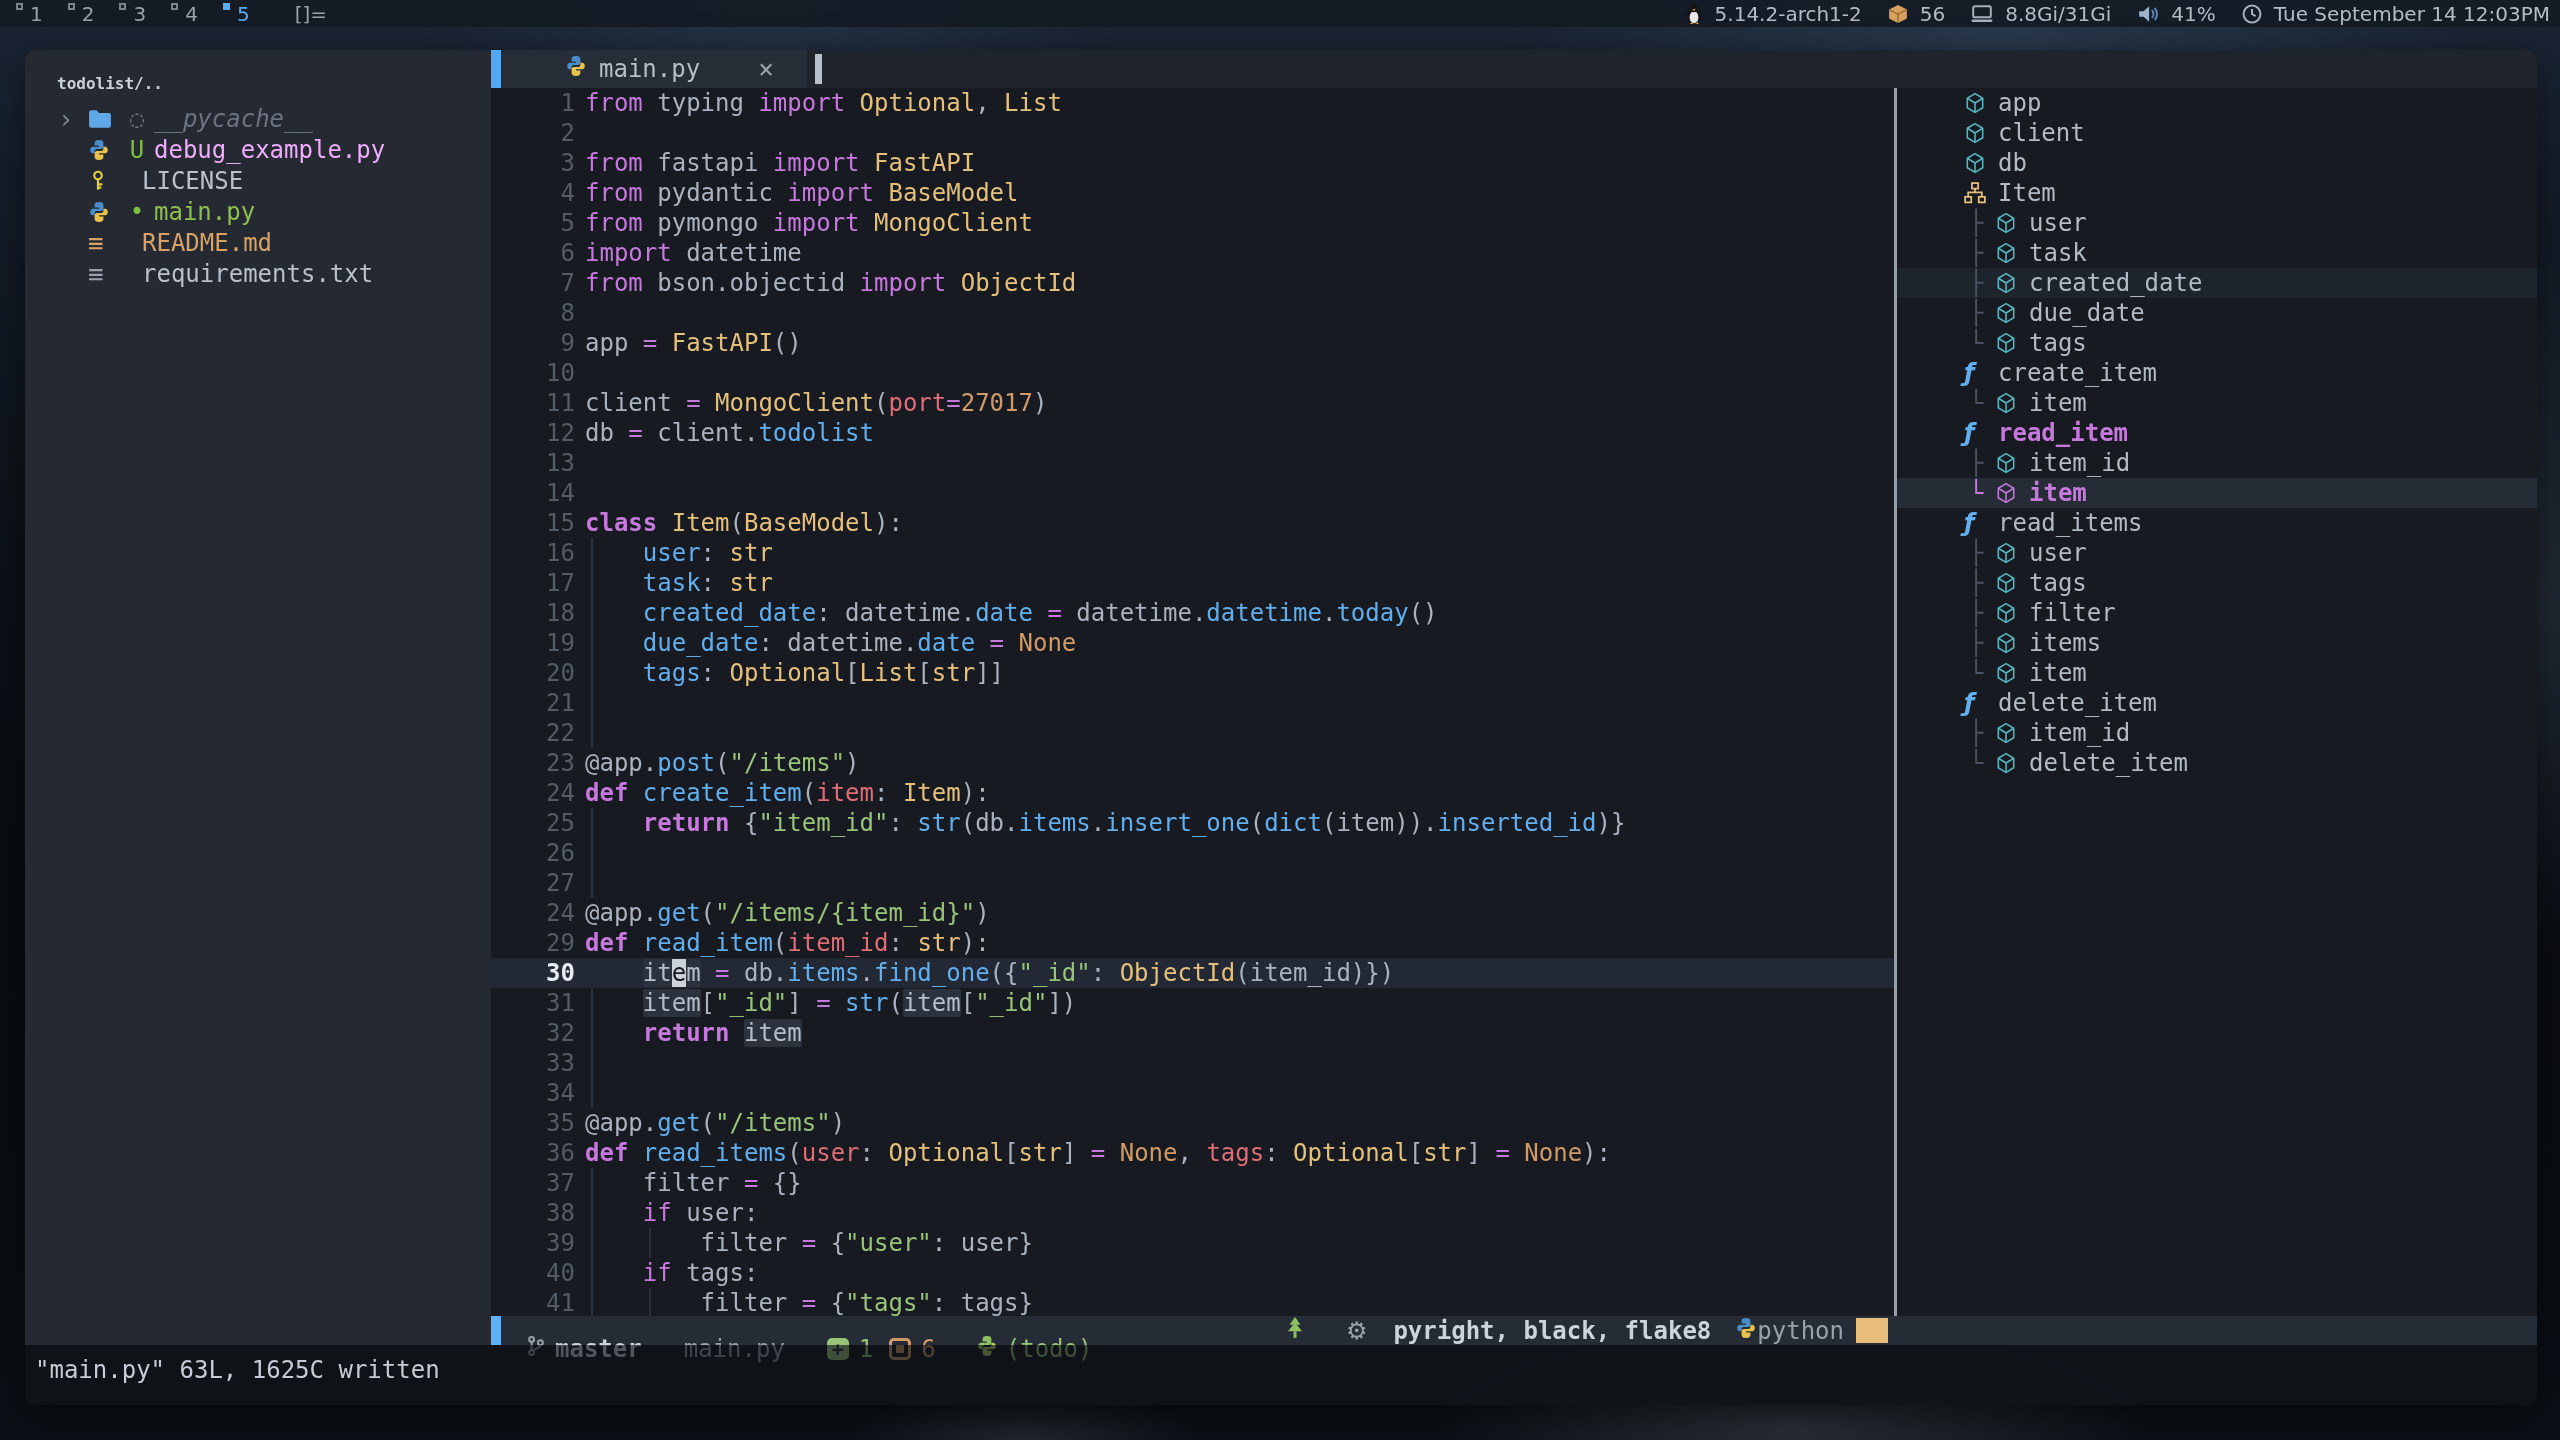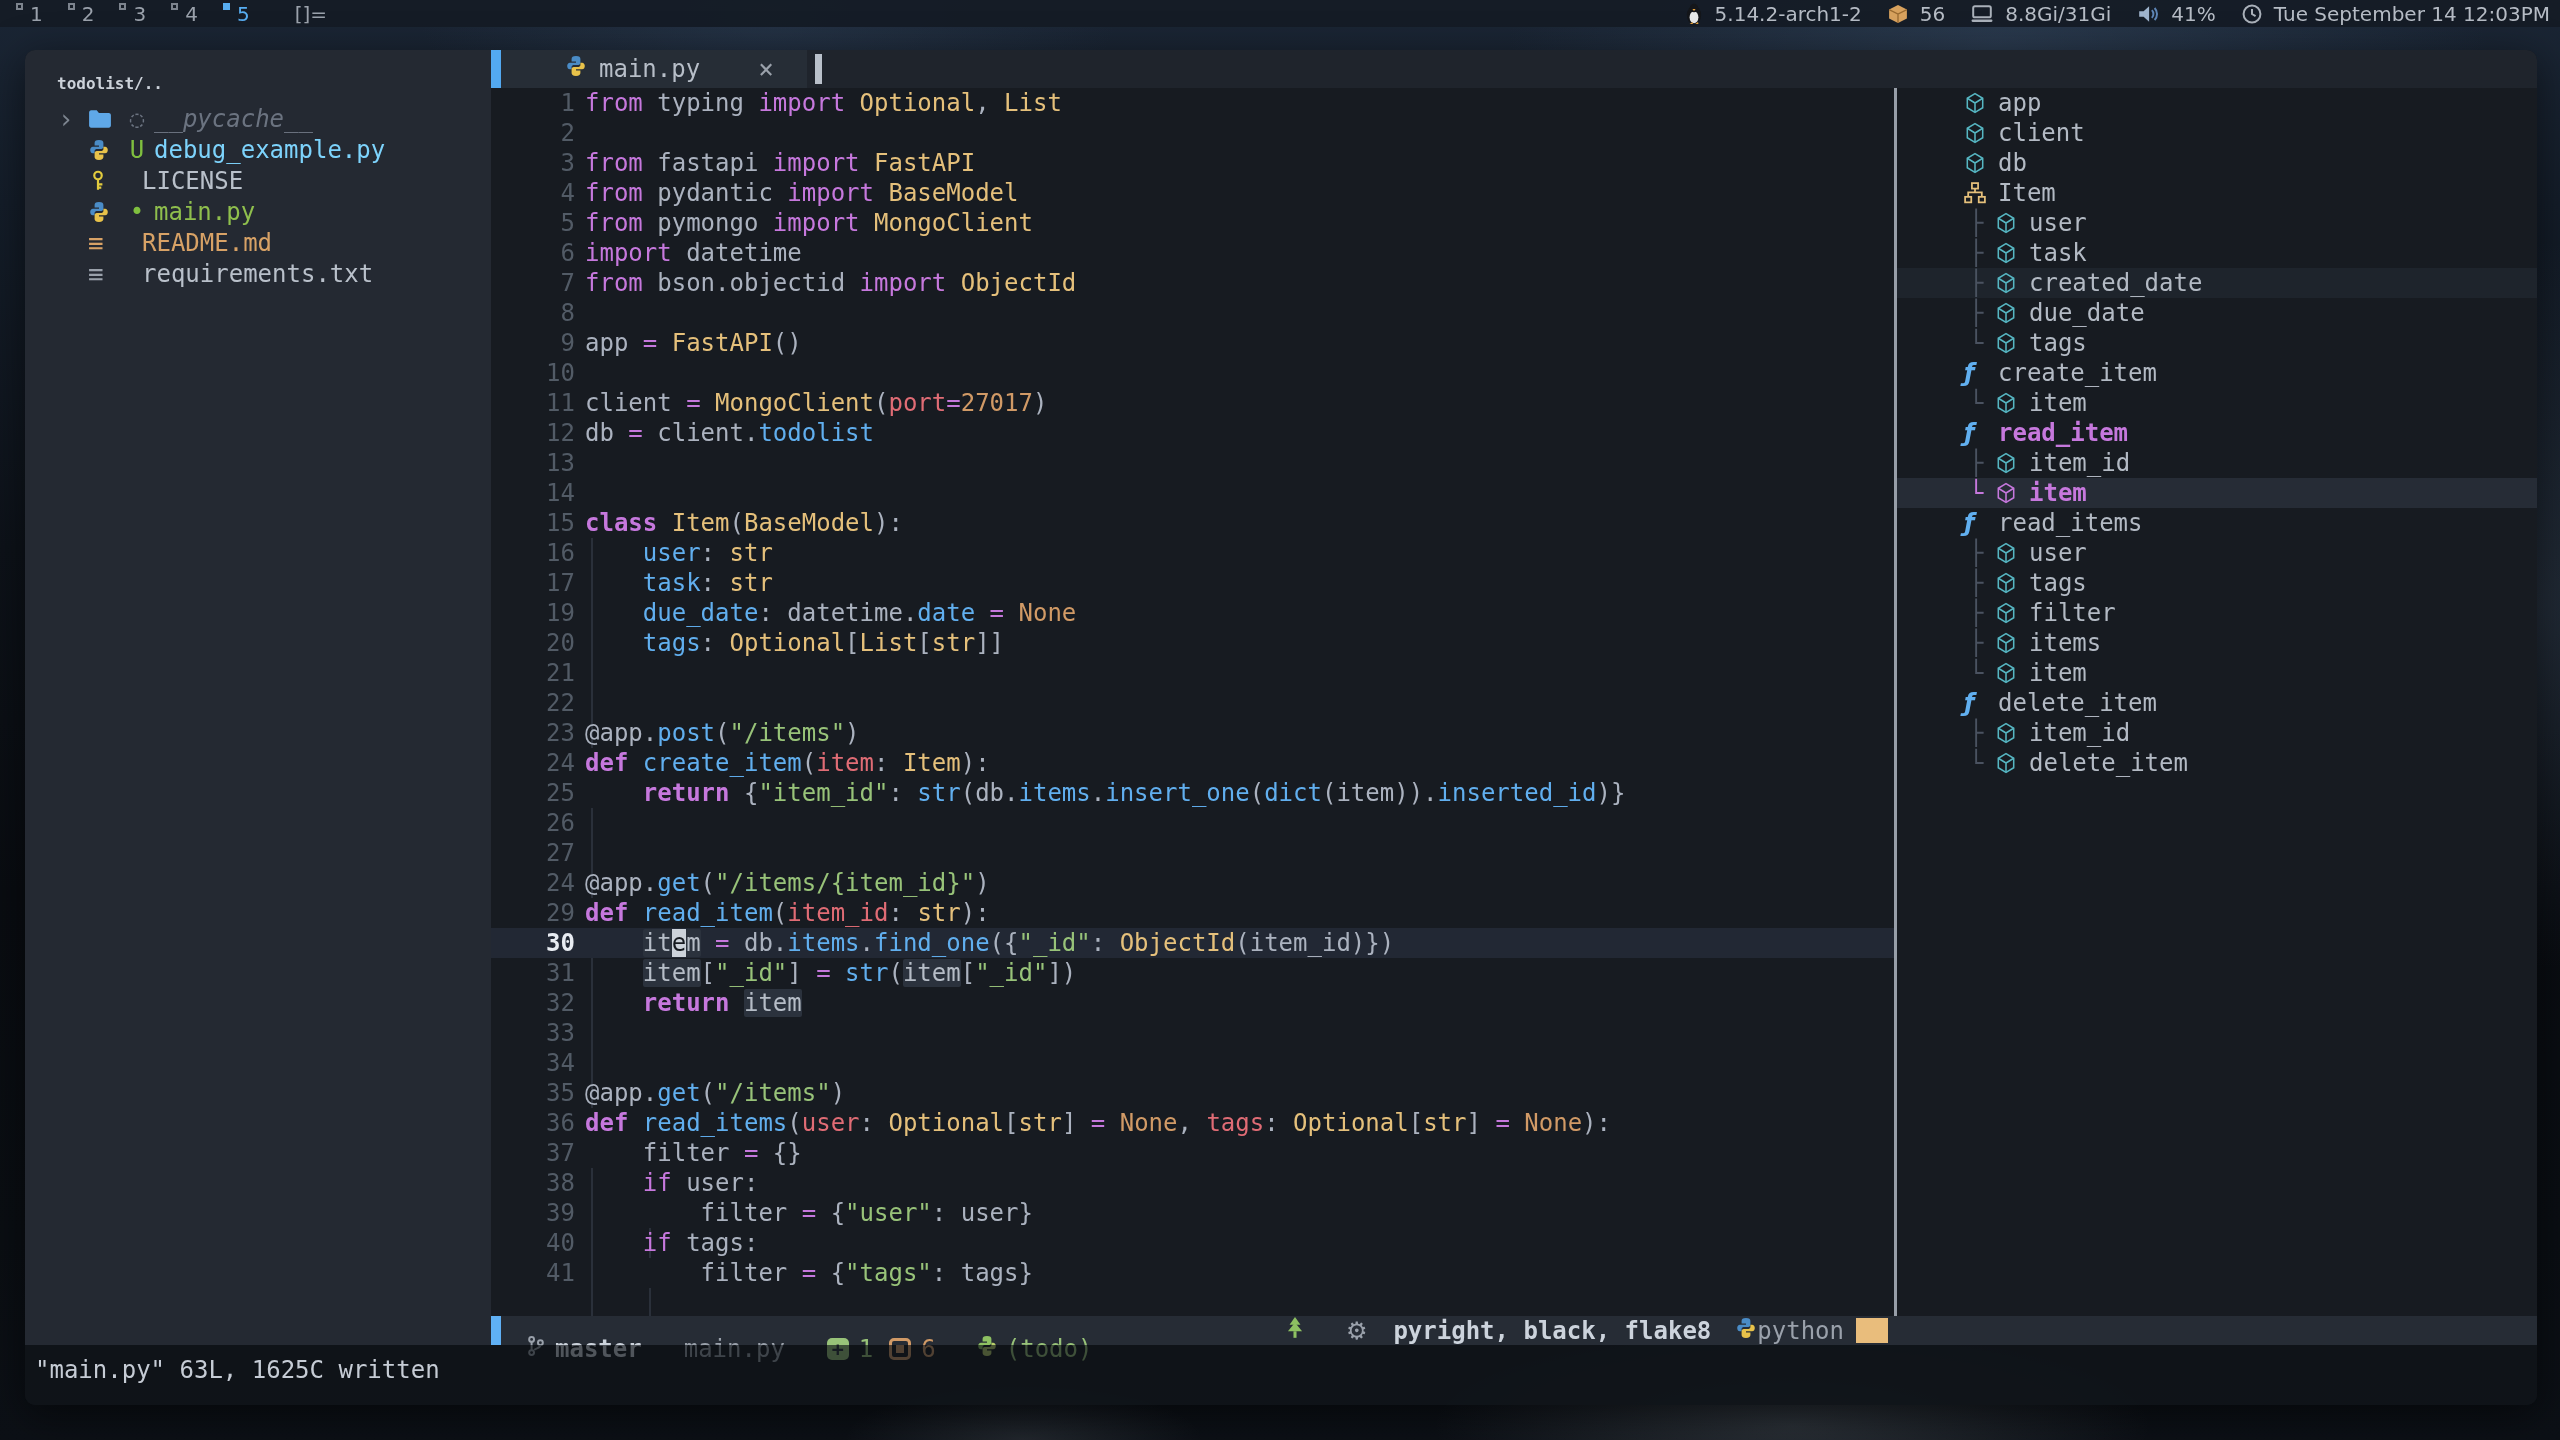"debug_example.py" .st-untracked { color: #7dd3fc -> #f0abfc }
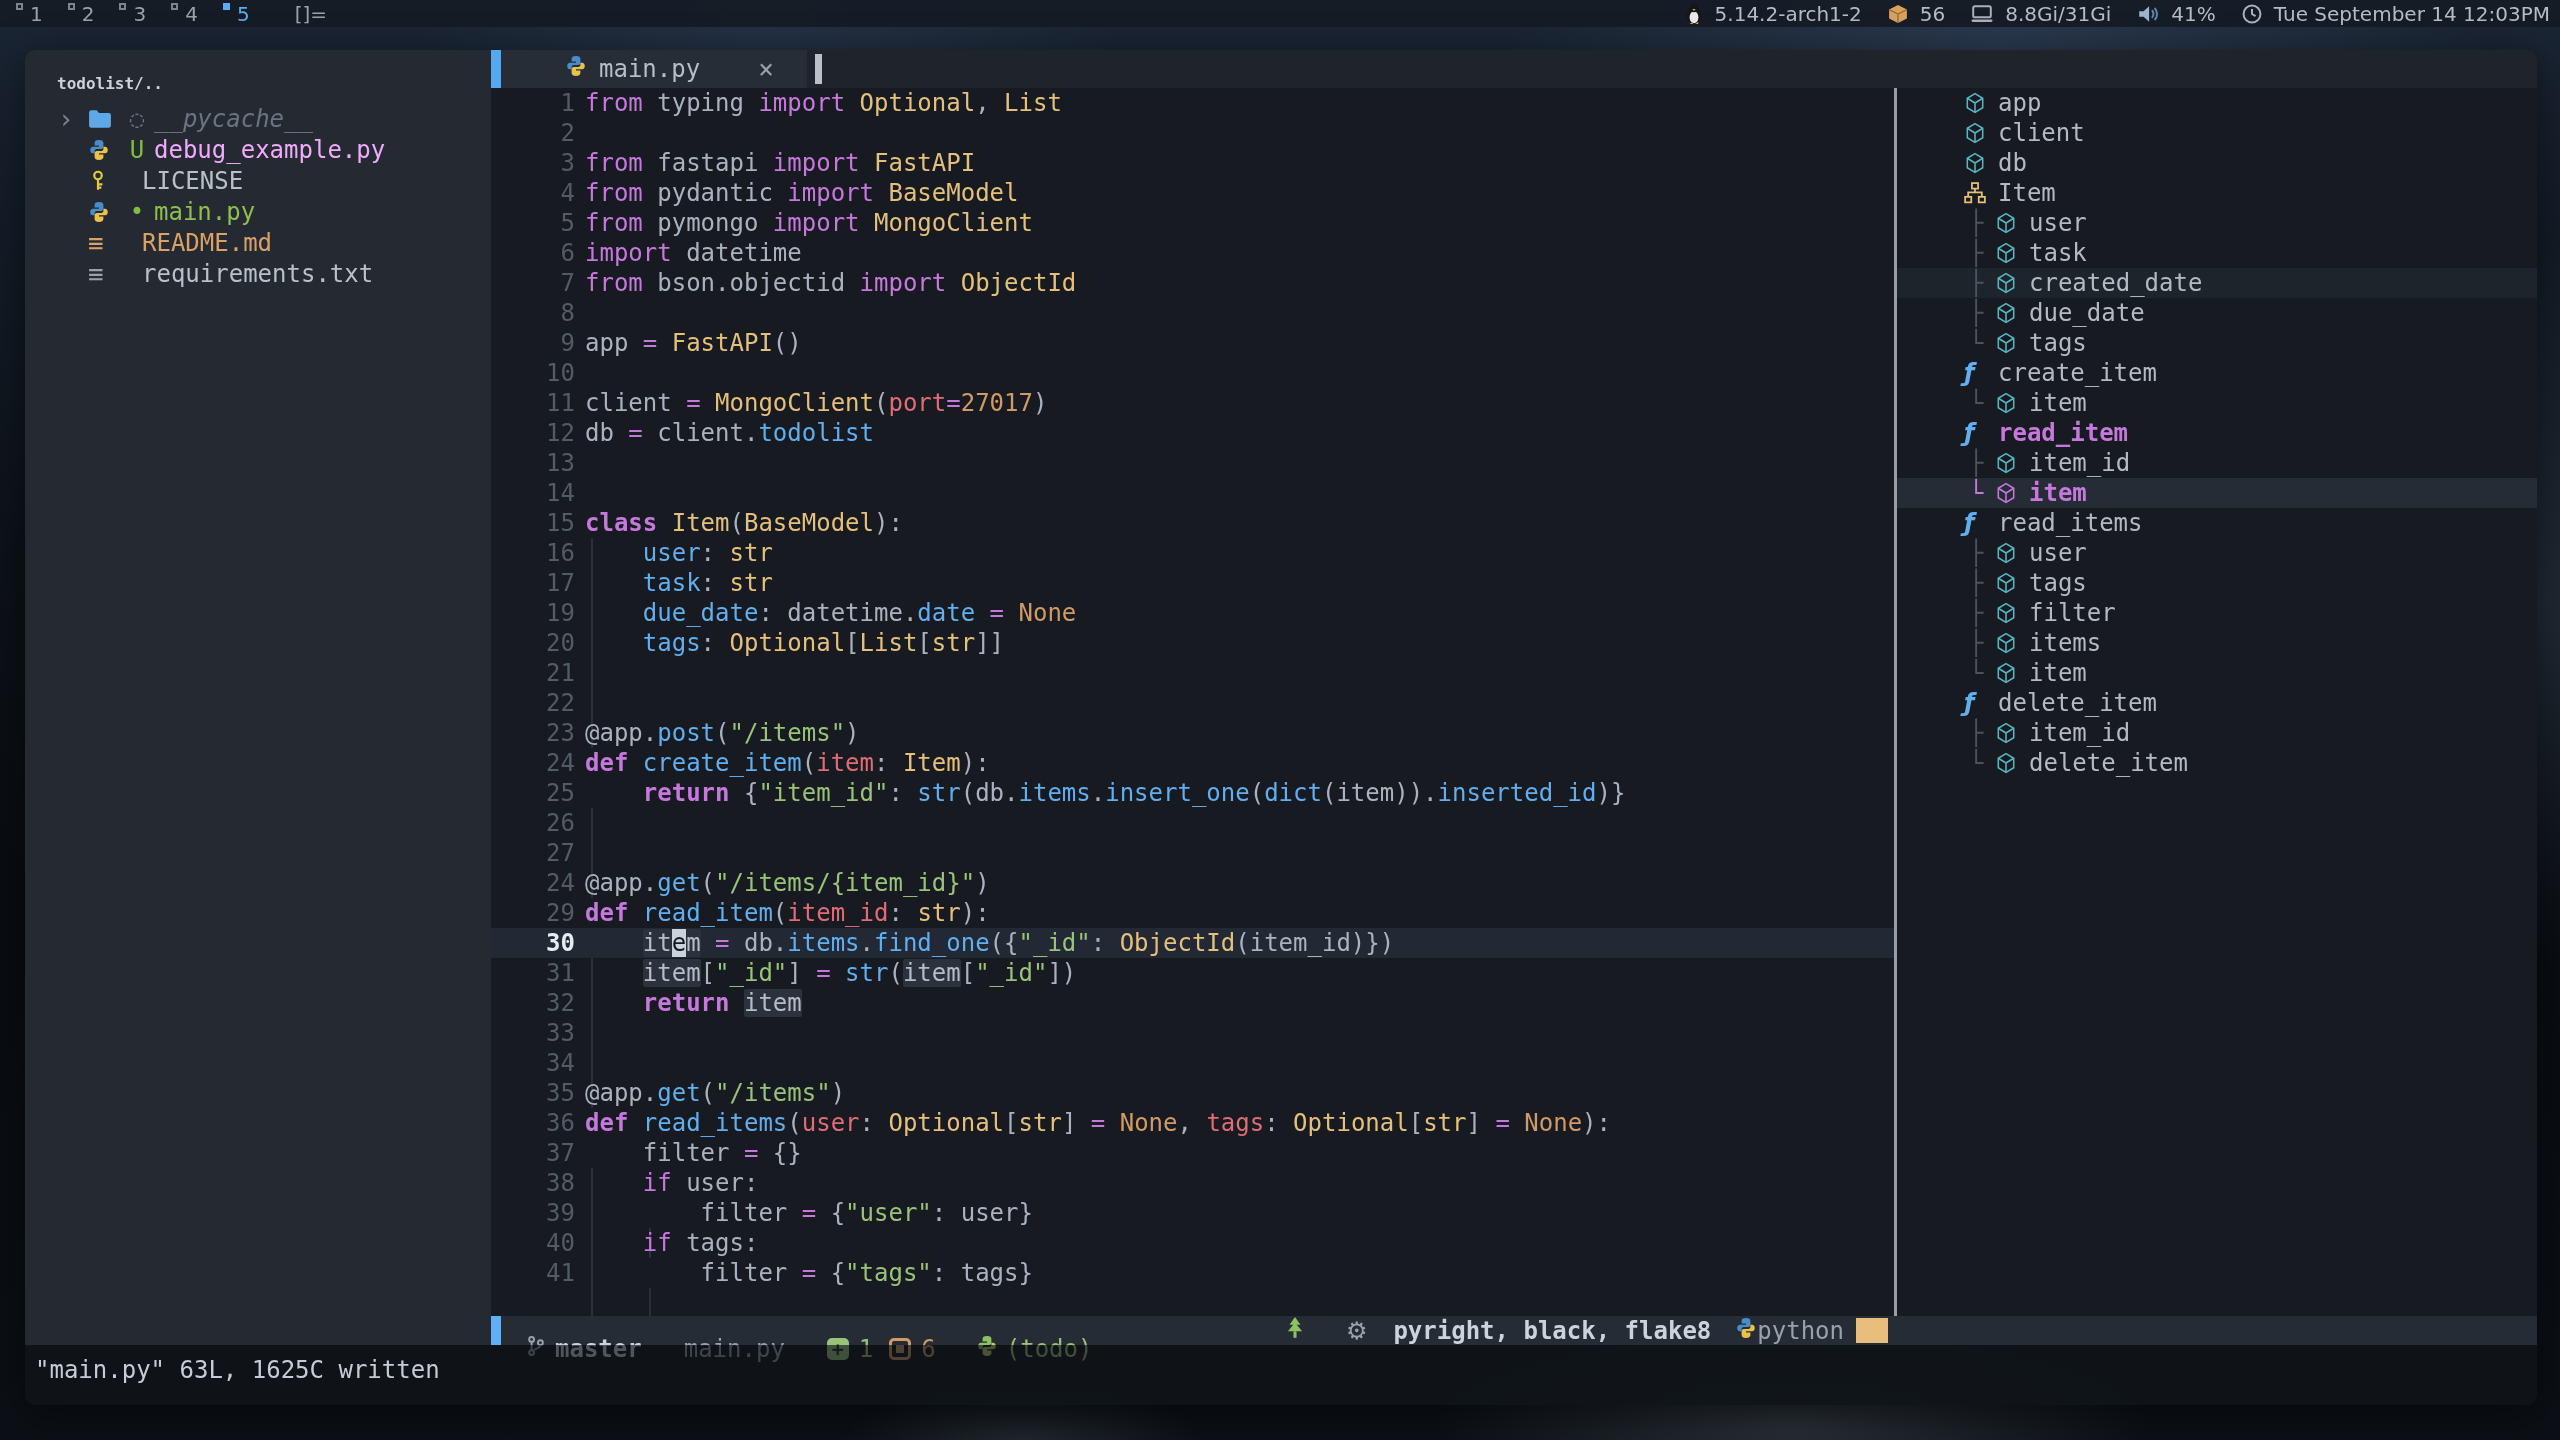"18" div.crow { html: none -> <div> <span>18</span> <span><span> </span><span>created_date</span><span>: datetime.</span><span>date</span><span> </span><span>=</span><span> datetime.</span><span>datetime</span><span>.</span><span>today</span><span>()</span></span> </div> }
